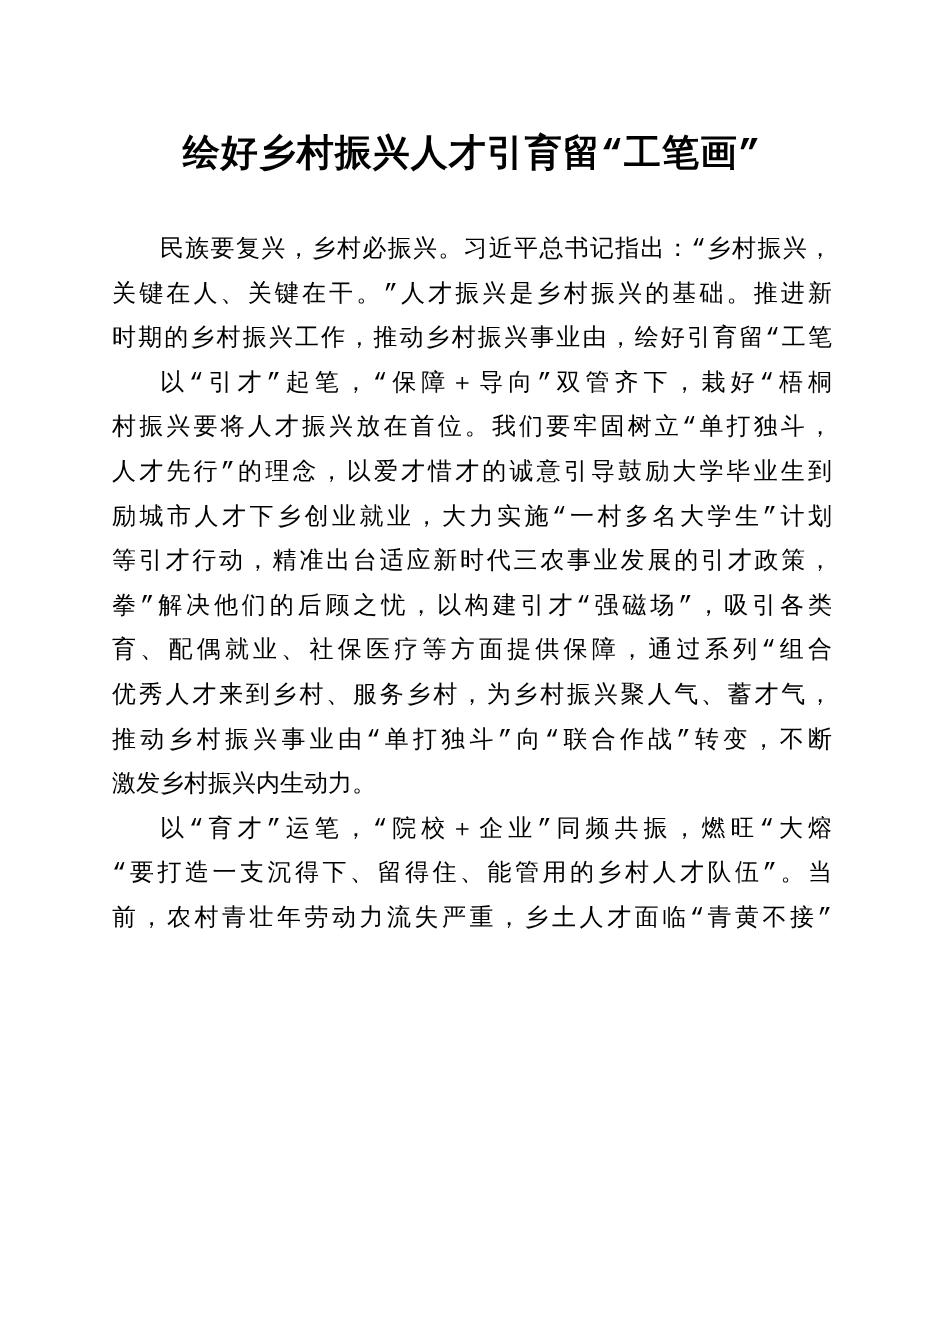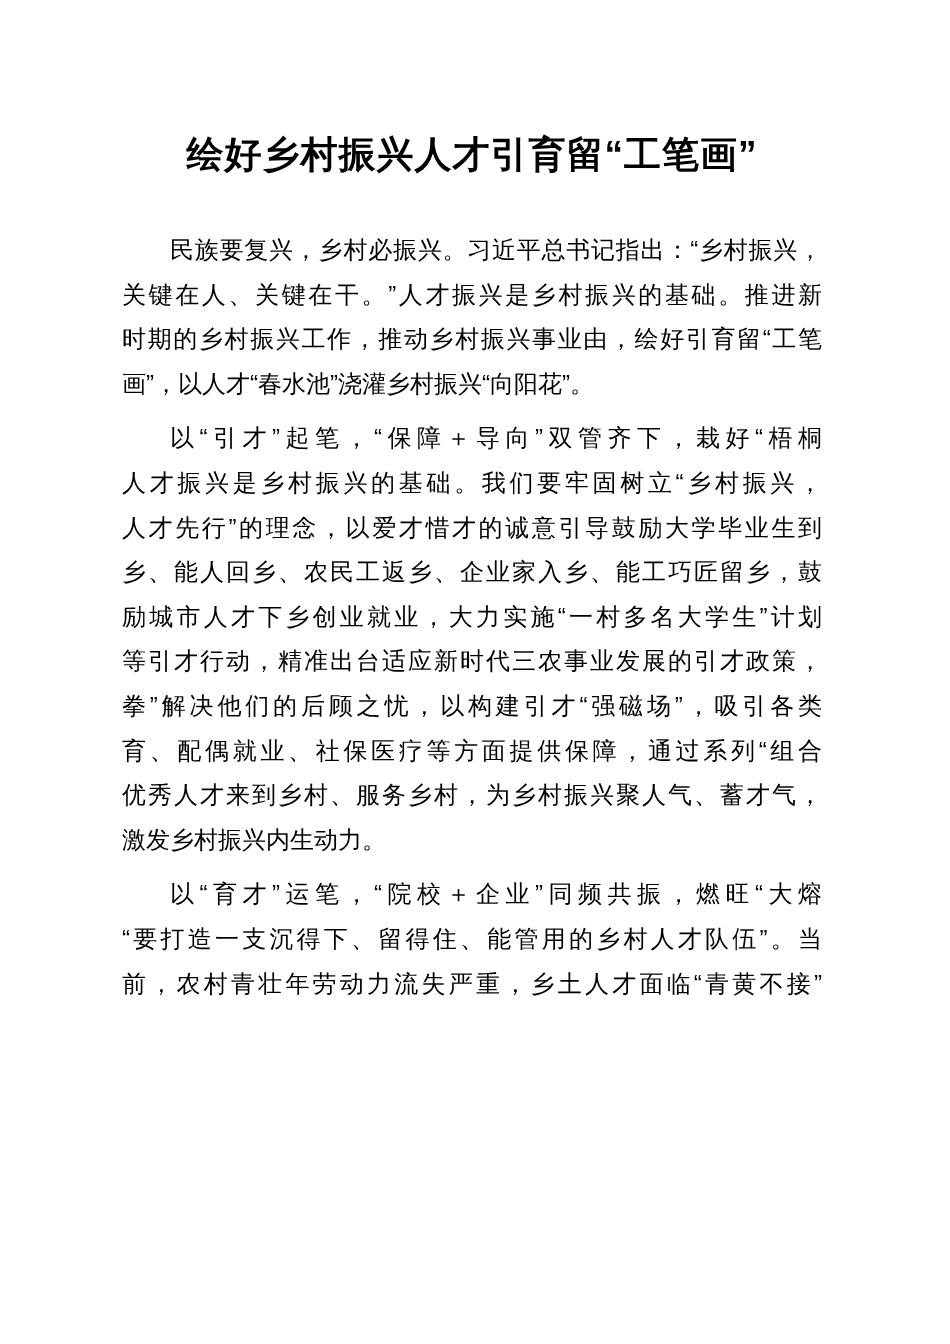"绘好乡村振兴人才引育留“工笔画”" .page { font-family: Liberation Sans, sans-serif -> Liberation Mono, monospace }
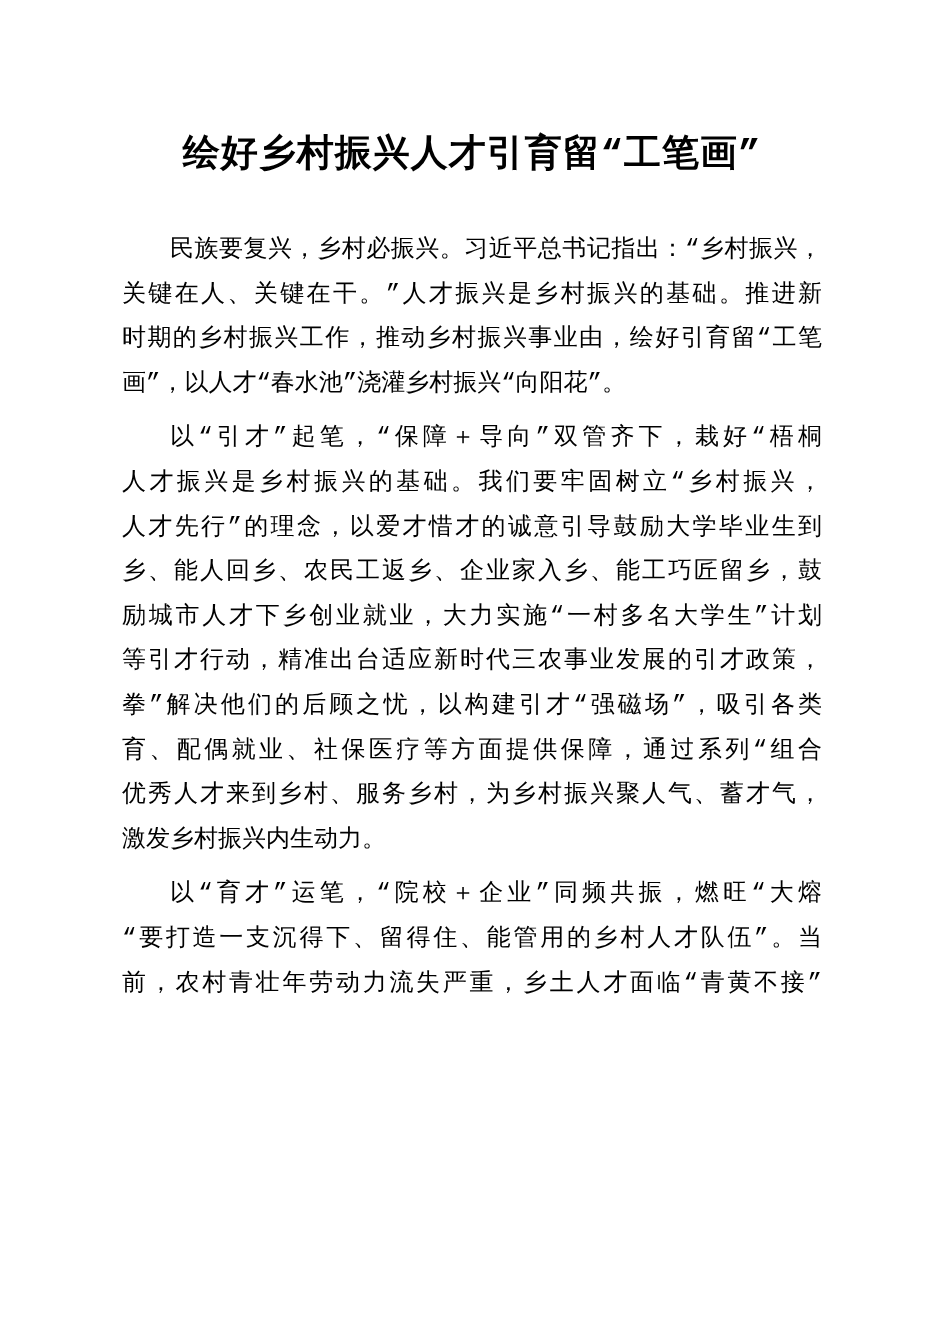"民族要复兴，乡村必振兴。习近平总书记指出：“乡村振兴，" .paragraph { margin: 10px -> 0 }
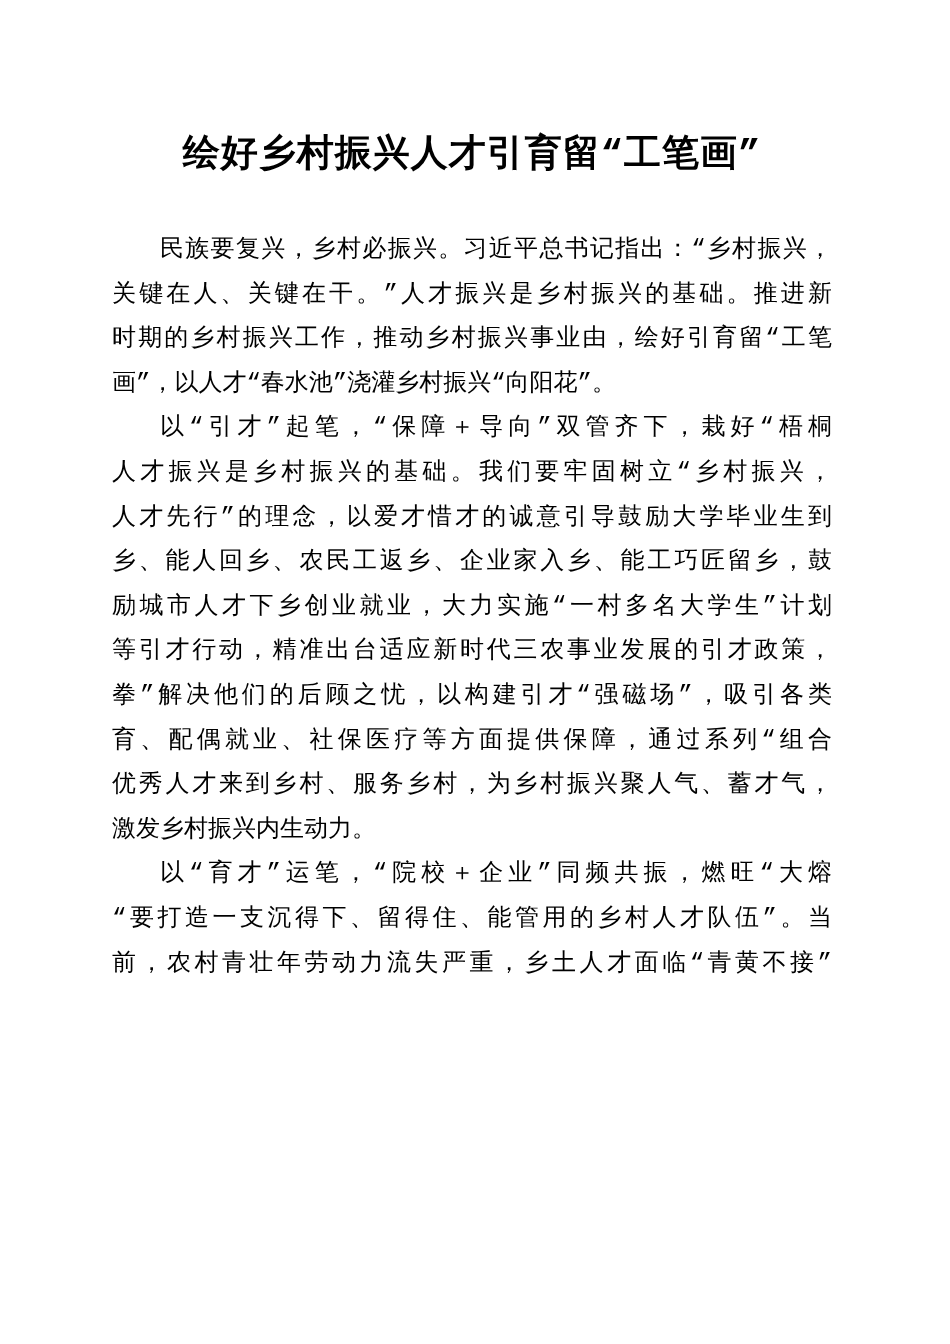"画”，以人才“春水池”浇灌乡村振兴“向阳花”。" div.text-line { html: <div>画”，以人才“春水池”浇灌乡村振兴“向阳花”。</div> -> none }
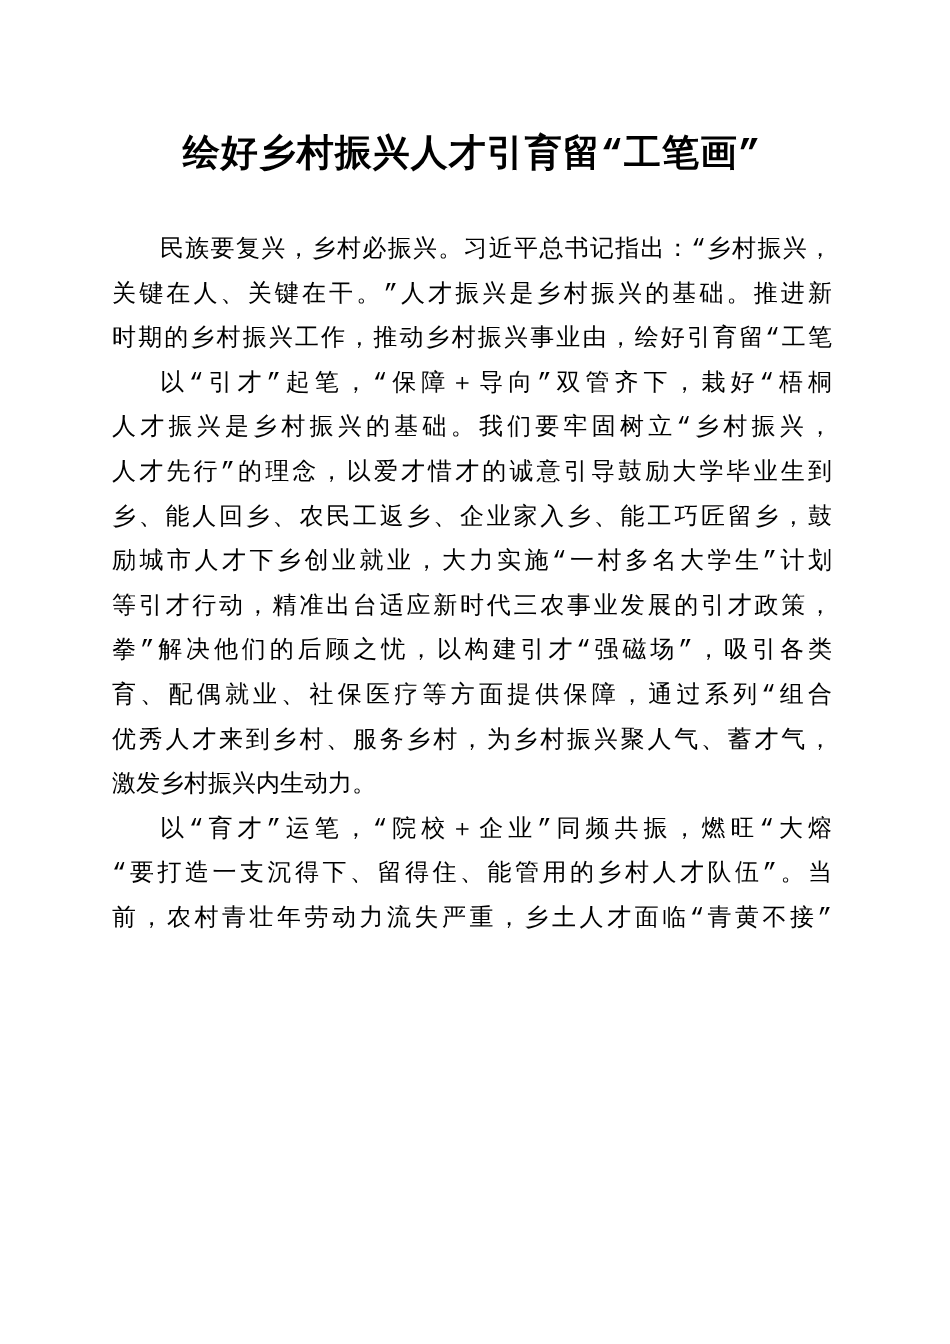"人才振兴是乡村振兴的基础。我们要牢固树立“乡村振兴，" div.text-line { text: 人才振兴是乡村振兴的基础。我们要牢固树立“乡村振兴 -> 村振兴要将人才振兴放在首位。我们要牢固树立“单打独斗 }
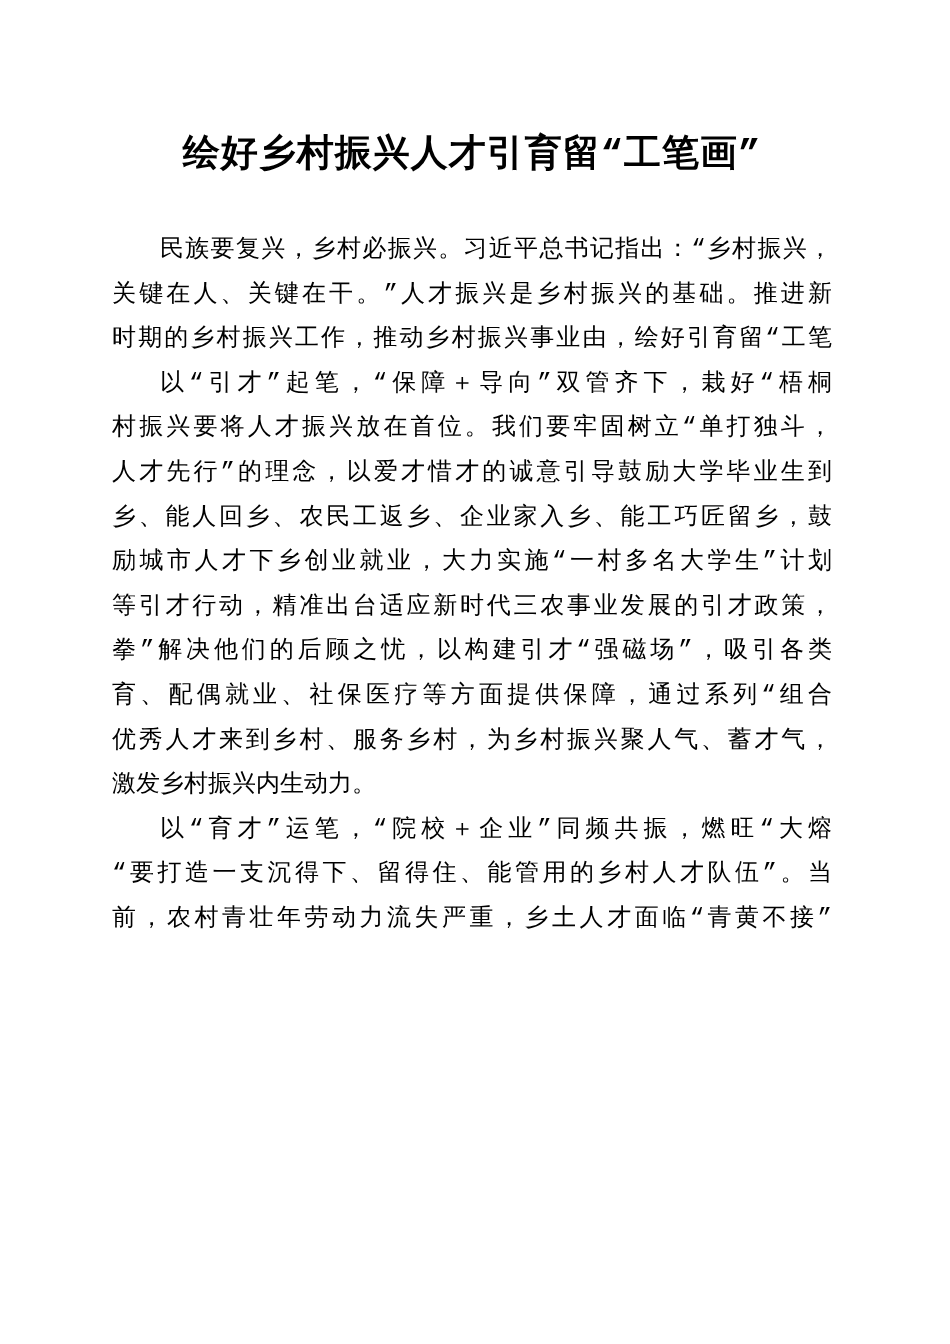"乡、能人回乡、农民工返乡、企业家入乡、能工巧匠留乡，鼓" div.text-line { html: <div>乡、能人回乡、农民工返乡、企业家入乡、能工巧匠留乡，鼓</div> -> none }
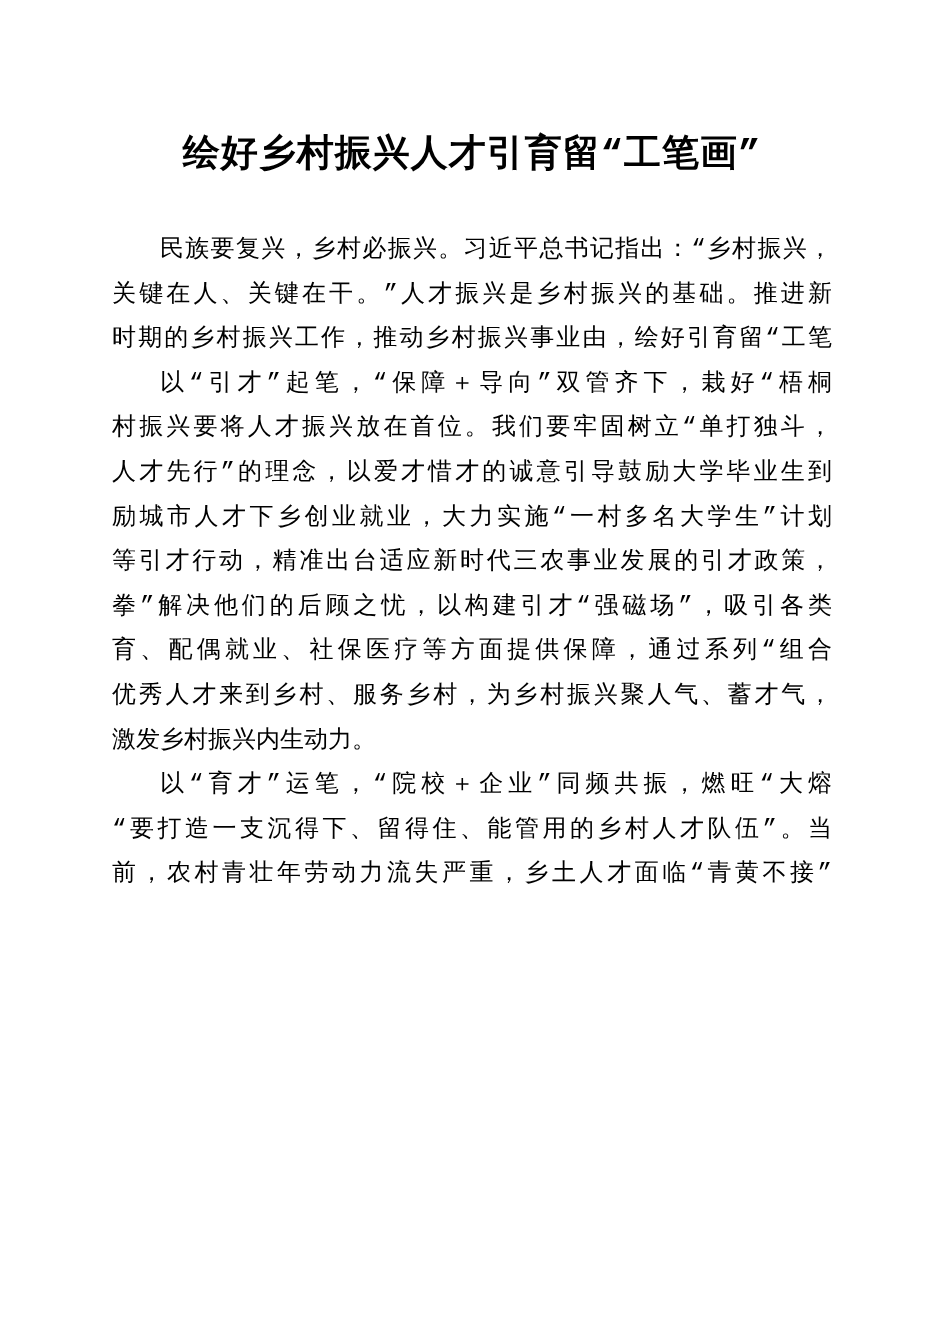"推动乡村振兴事业由“单打独斗”向“联合作战”转变，不断" div.text-line { html: none -> <div>推动乡村振兴事业由“单打独斗”向“联合作战”转变，不断</div> }
